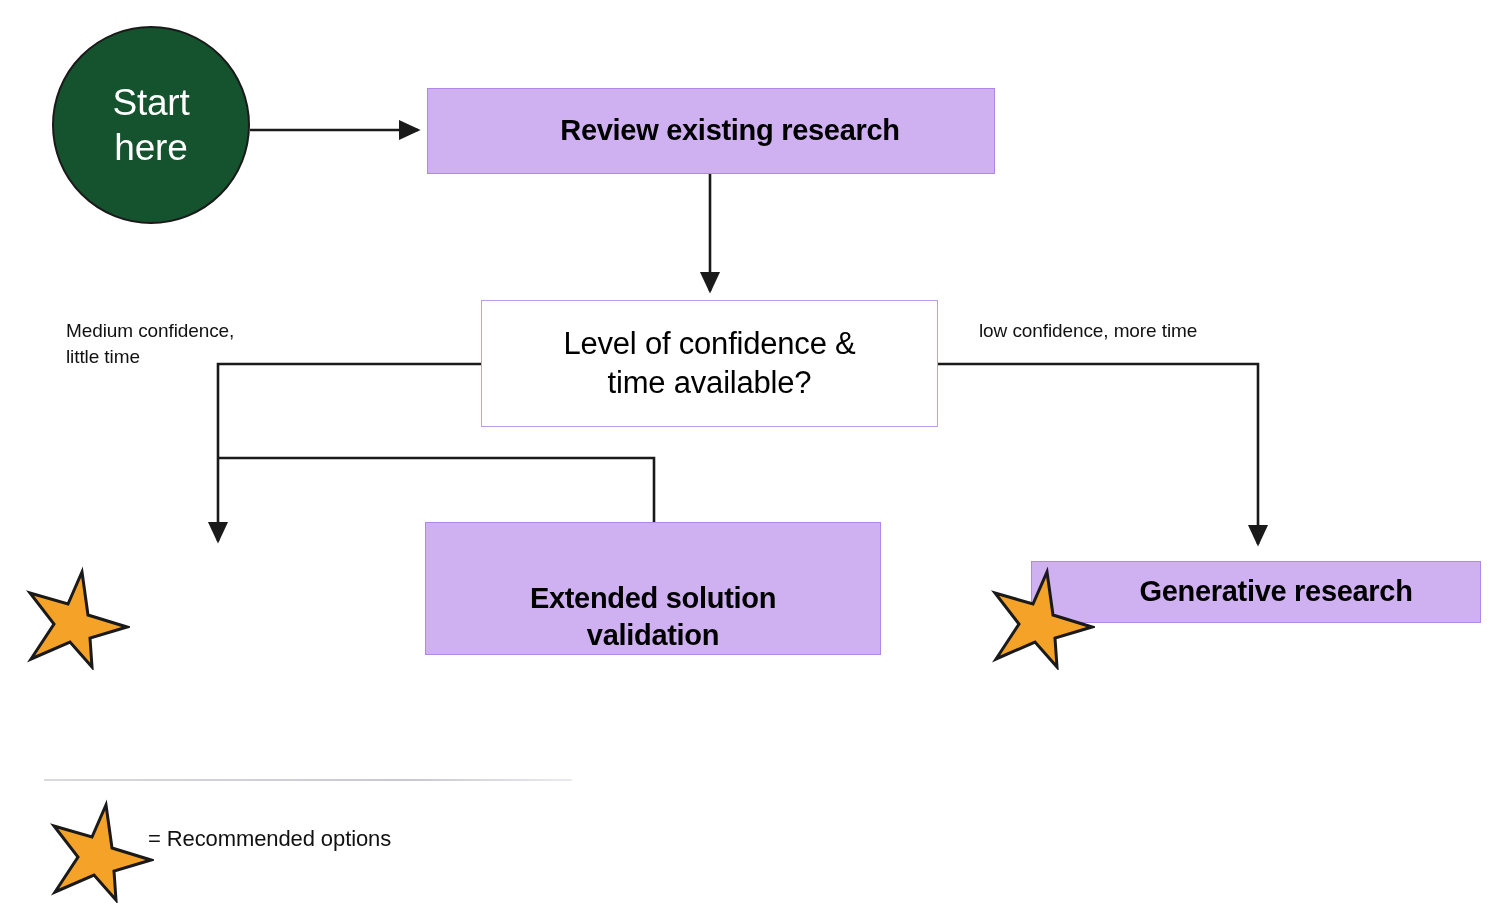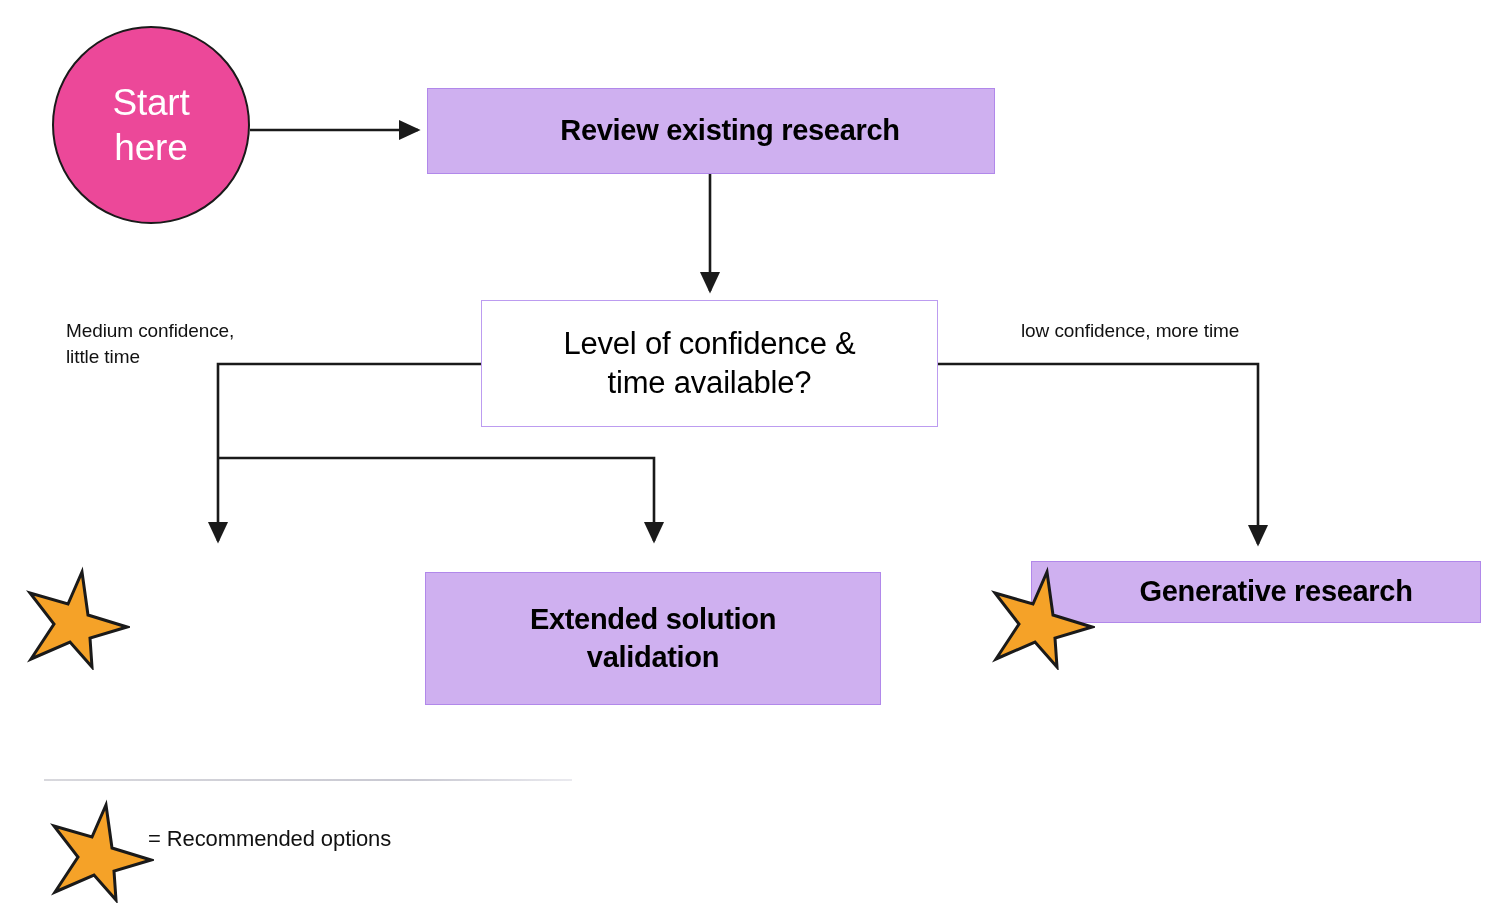"Start" .start-node { background: #ec4899 -> #14532d }
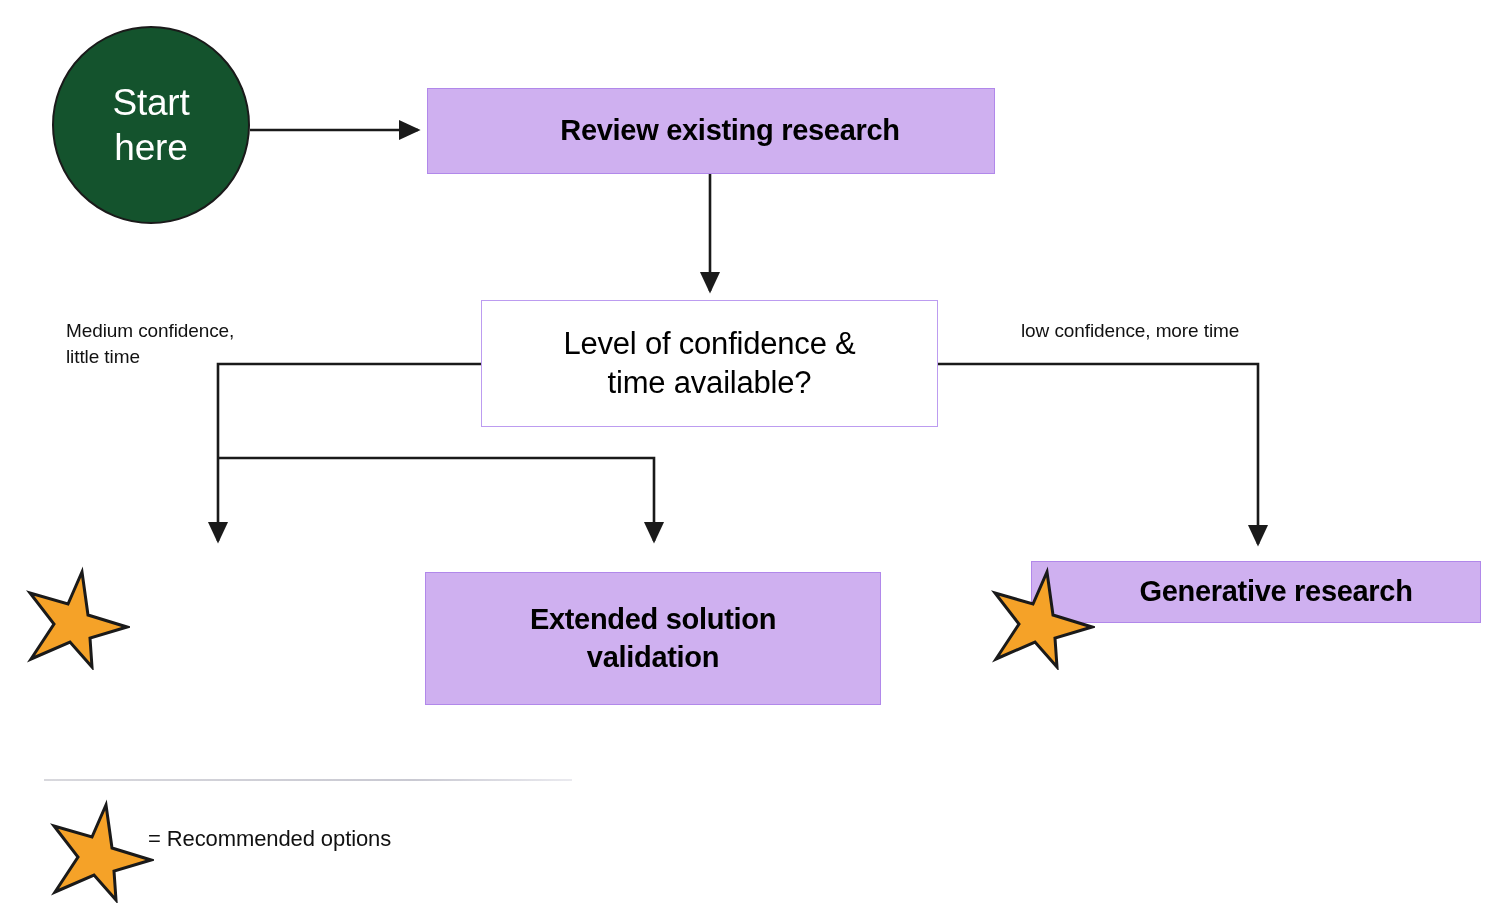"low confidence, more time" #edge-label-right { margin-left: 42px -> none }
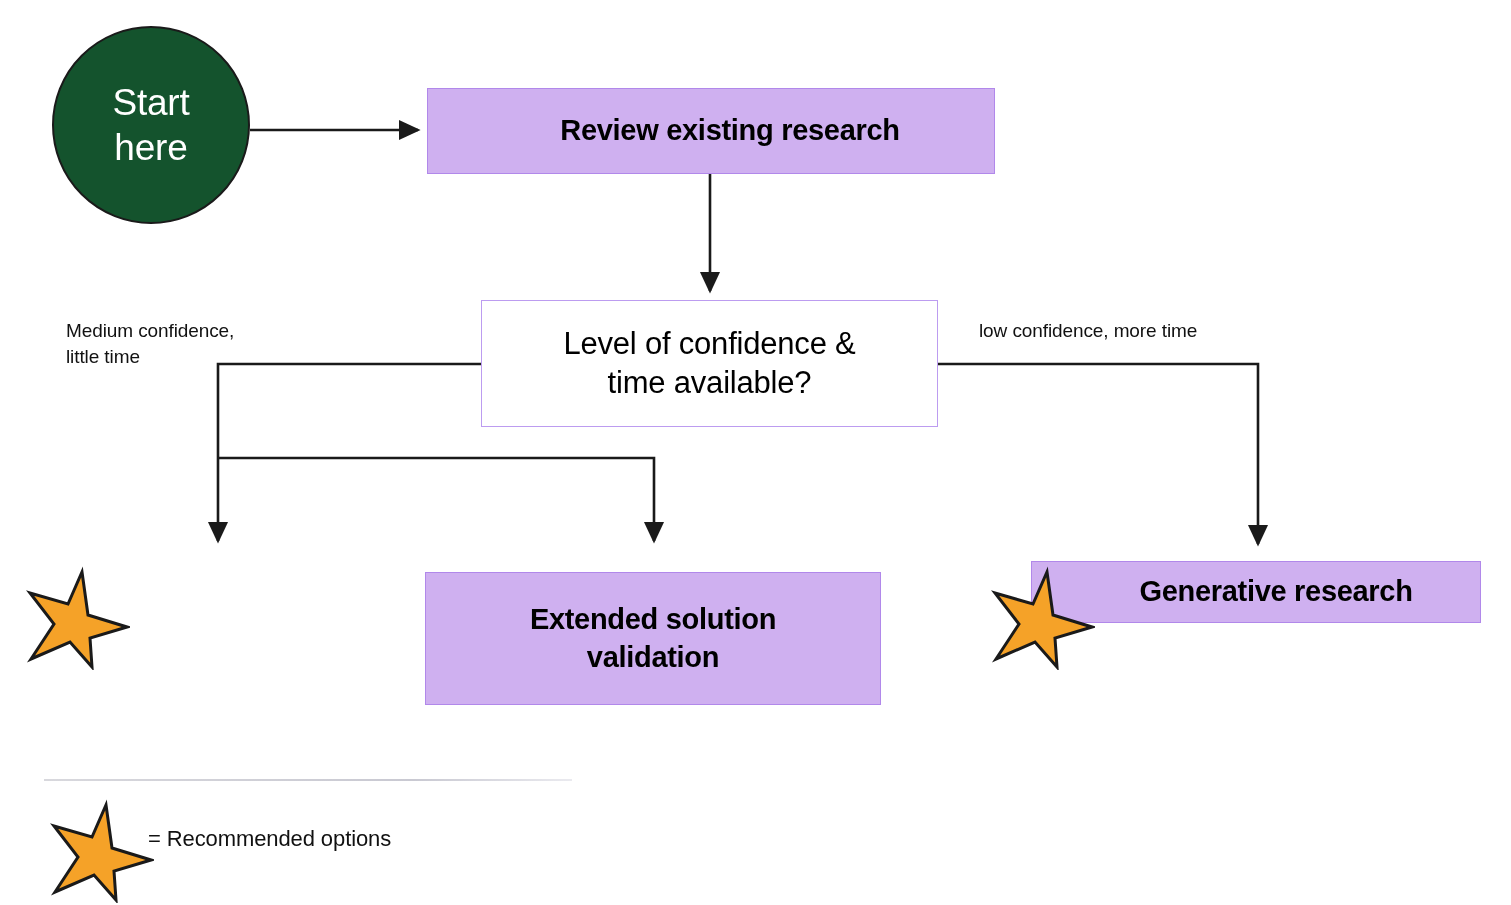"Extended solution" div.proc-box { align-items: none -> flex-end; top: 572px -> 522px }
